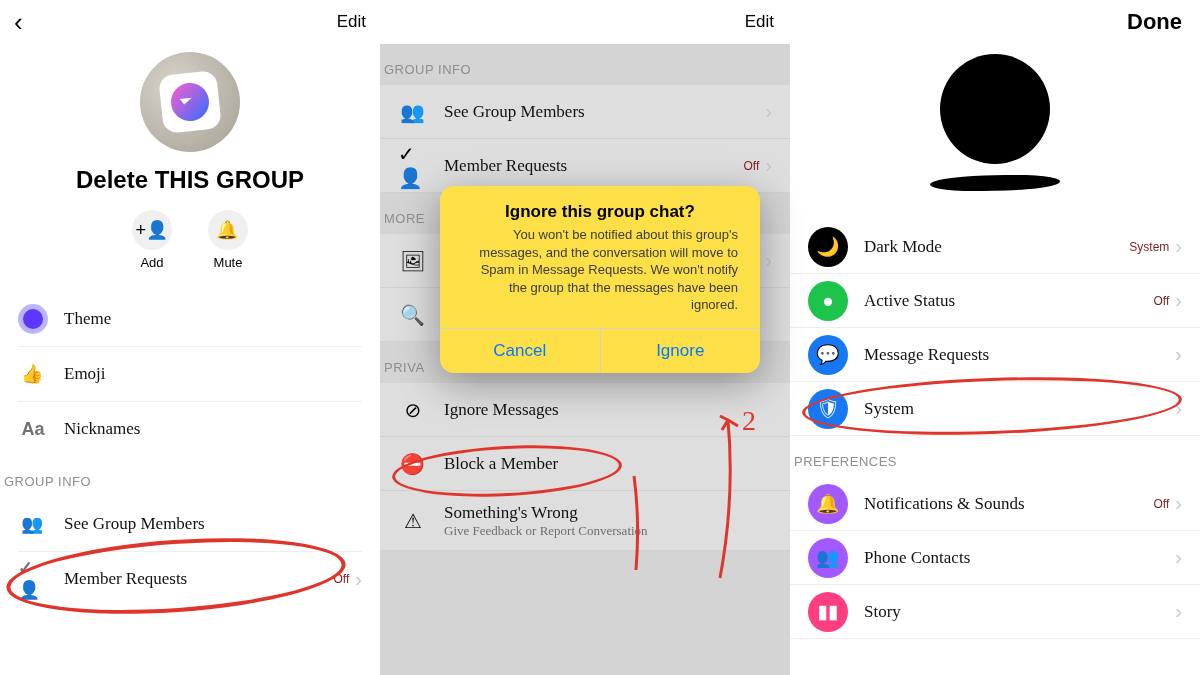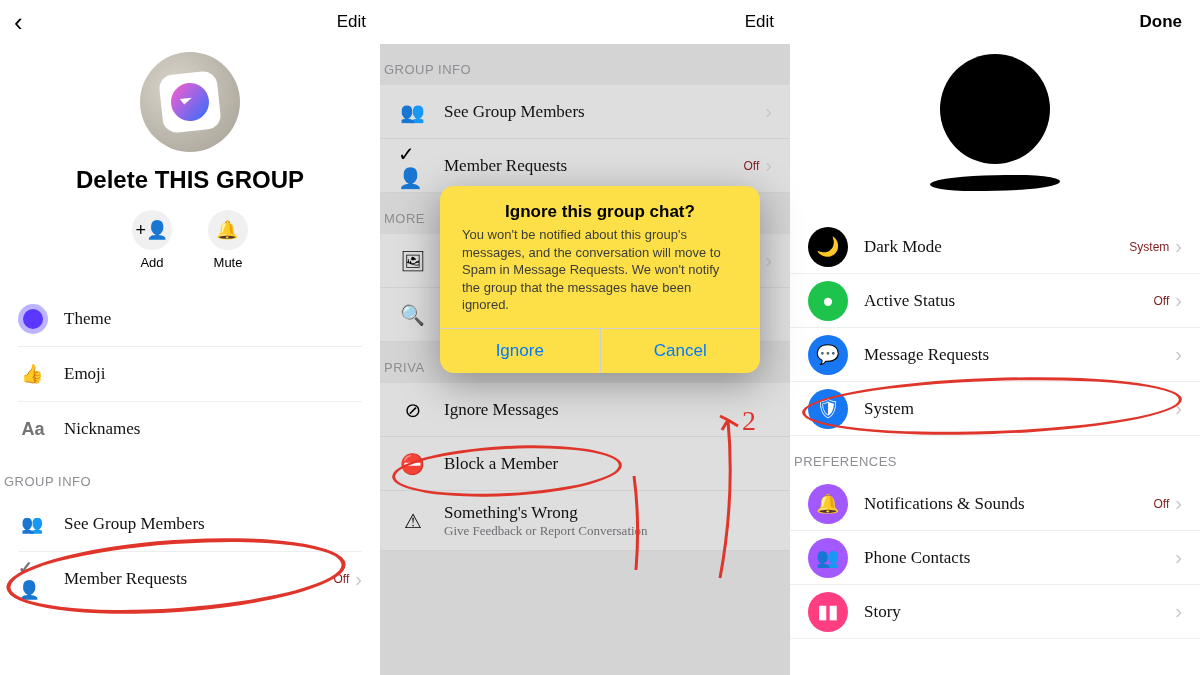"Done" .p3 .topbar { font-size: 17px -> 22px }
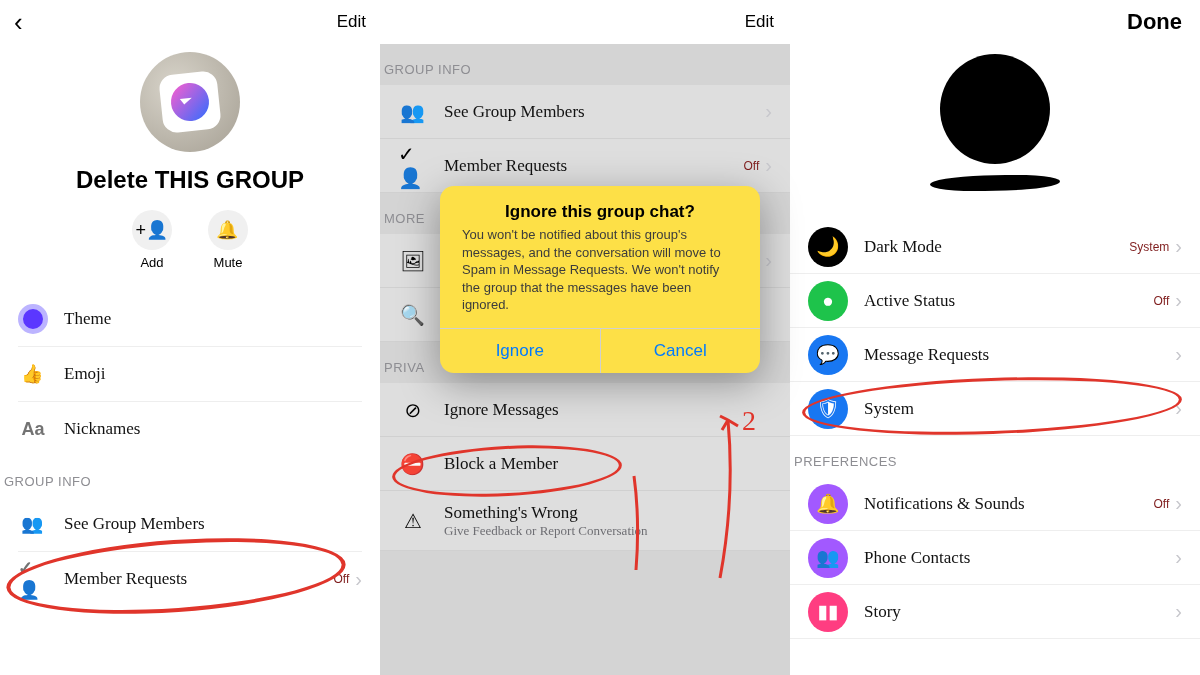"You won't be notified about" .modal .m-body { text-align: left -> right }
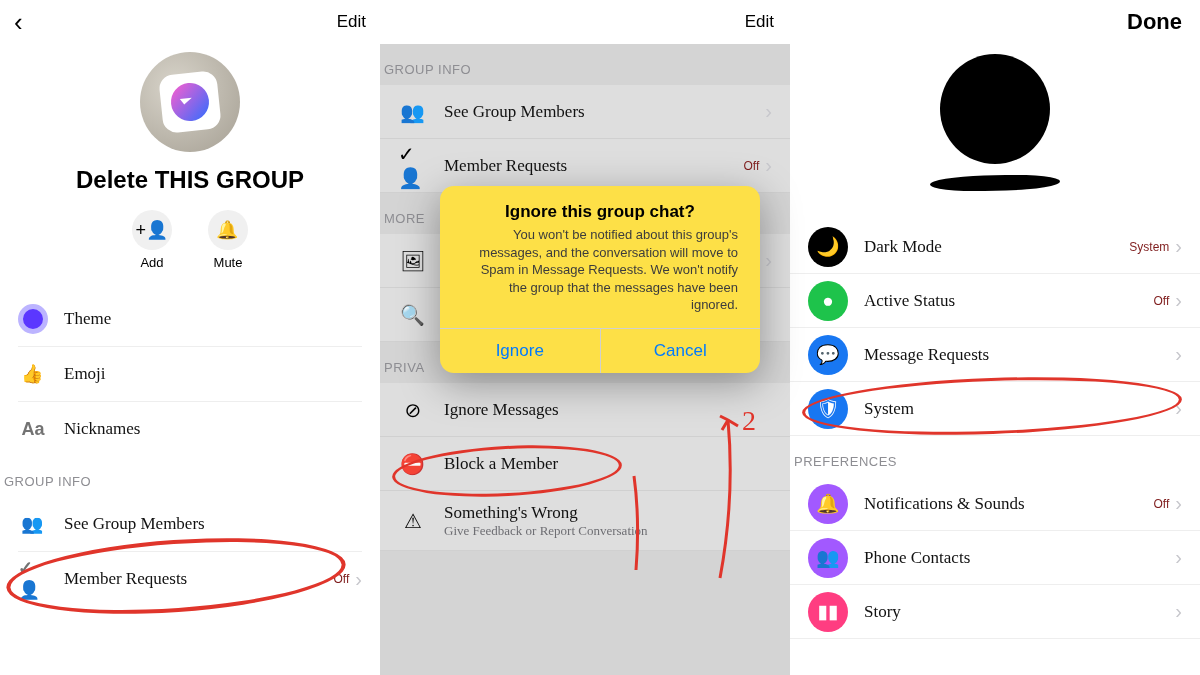"Ignore" div { order: before "Cancel" -> after "Cancel" }
